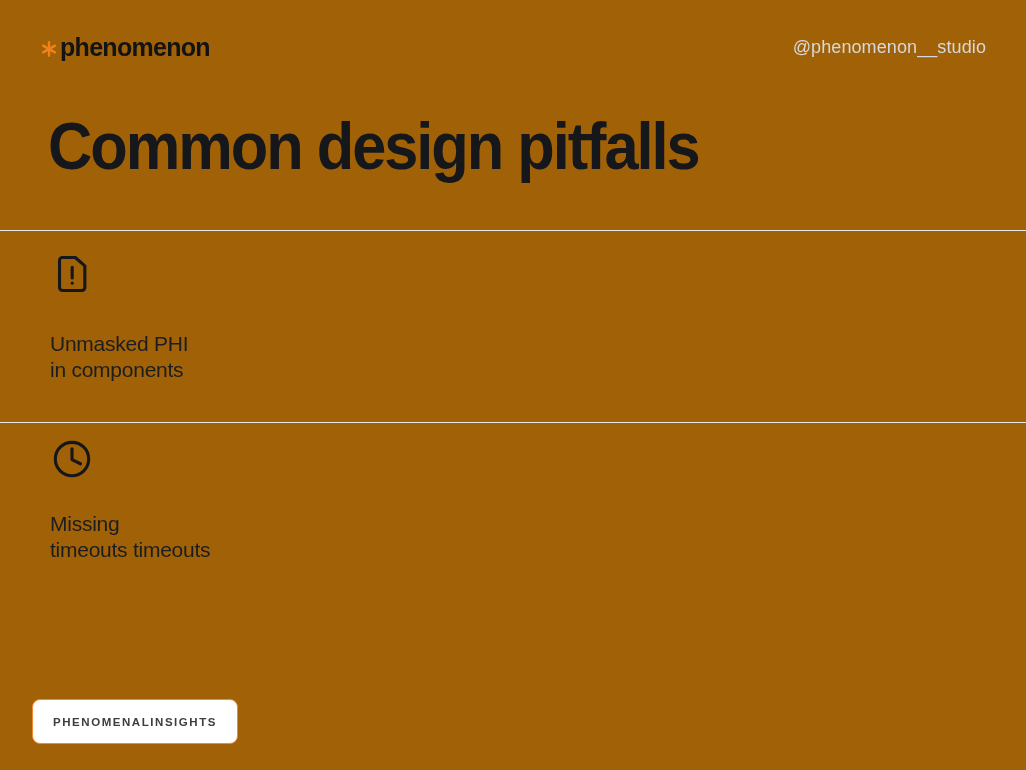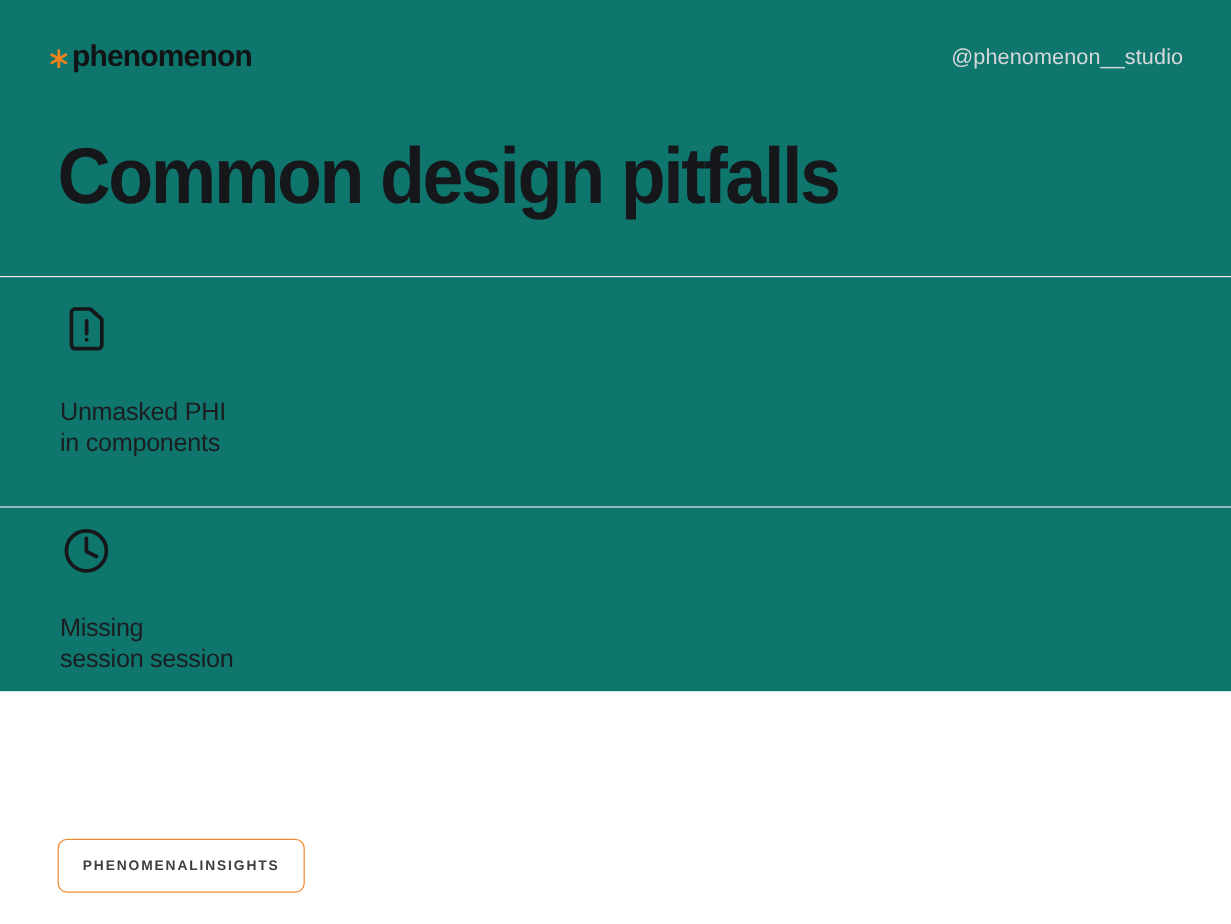"phenomenon" .slide { background: #0f766e -> #a16207; height: 576px -> 770px }
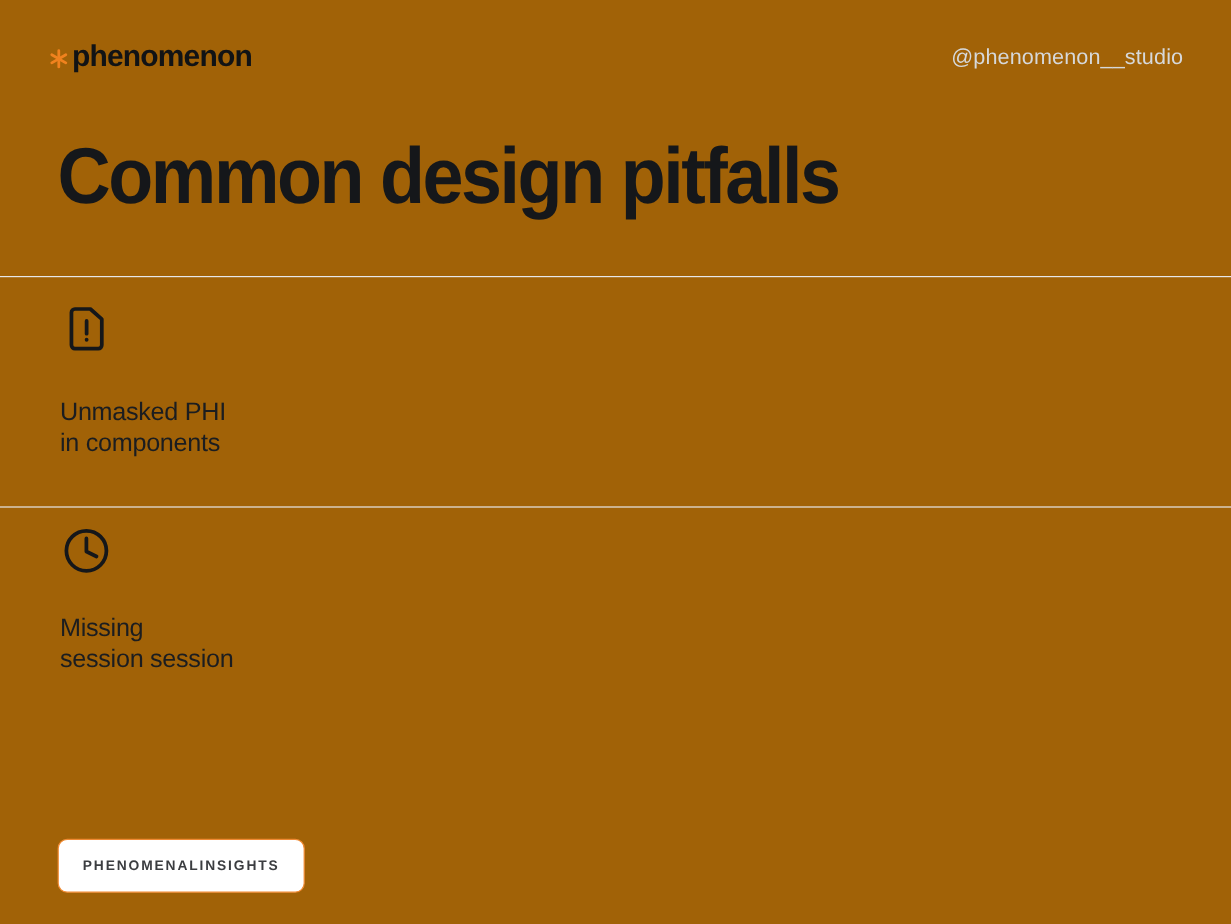"Missing" div.cell-text { text: session session -> timeouts timeouts }
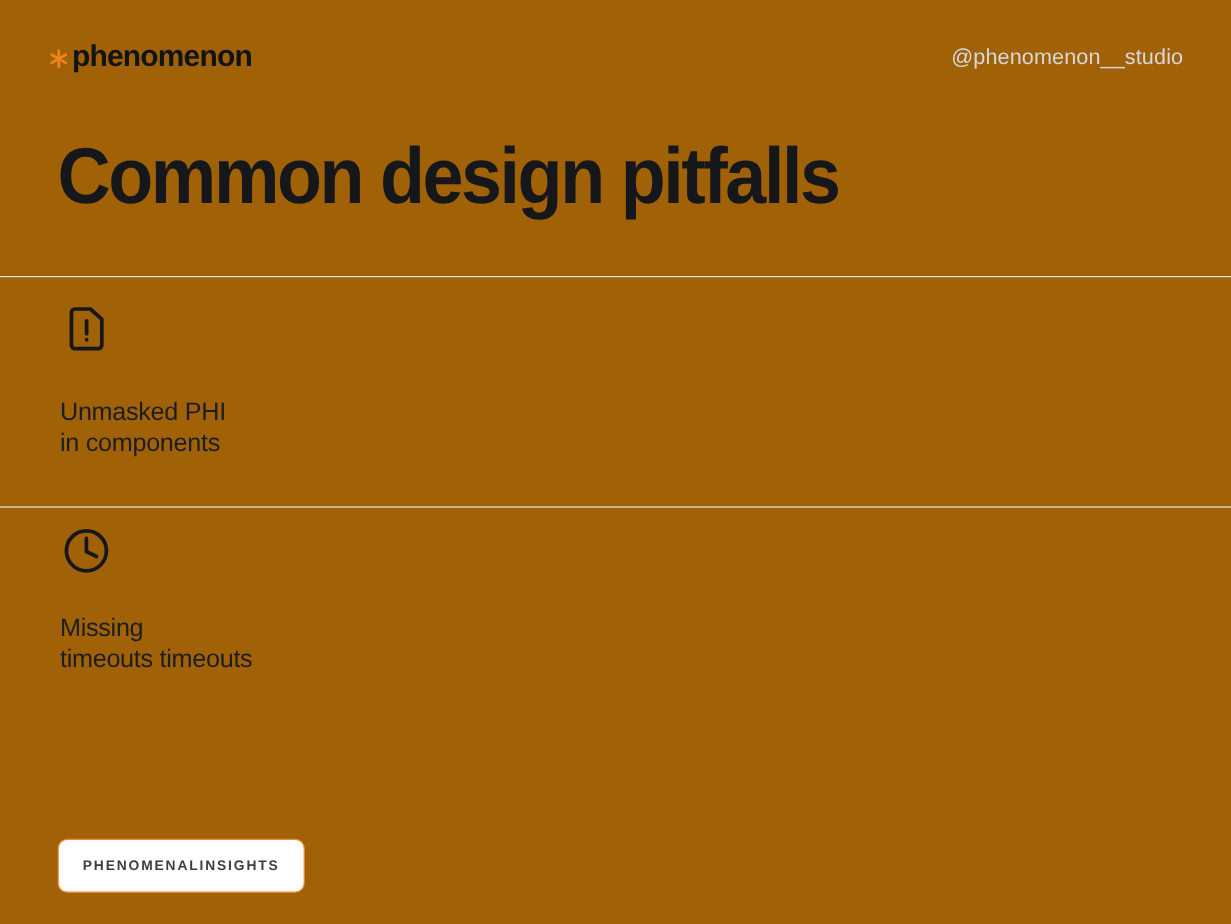"PHENOMENALINSIGHTS" .tag { left: 48px -> 32px }
